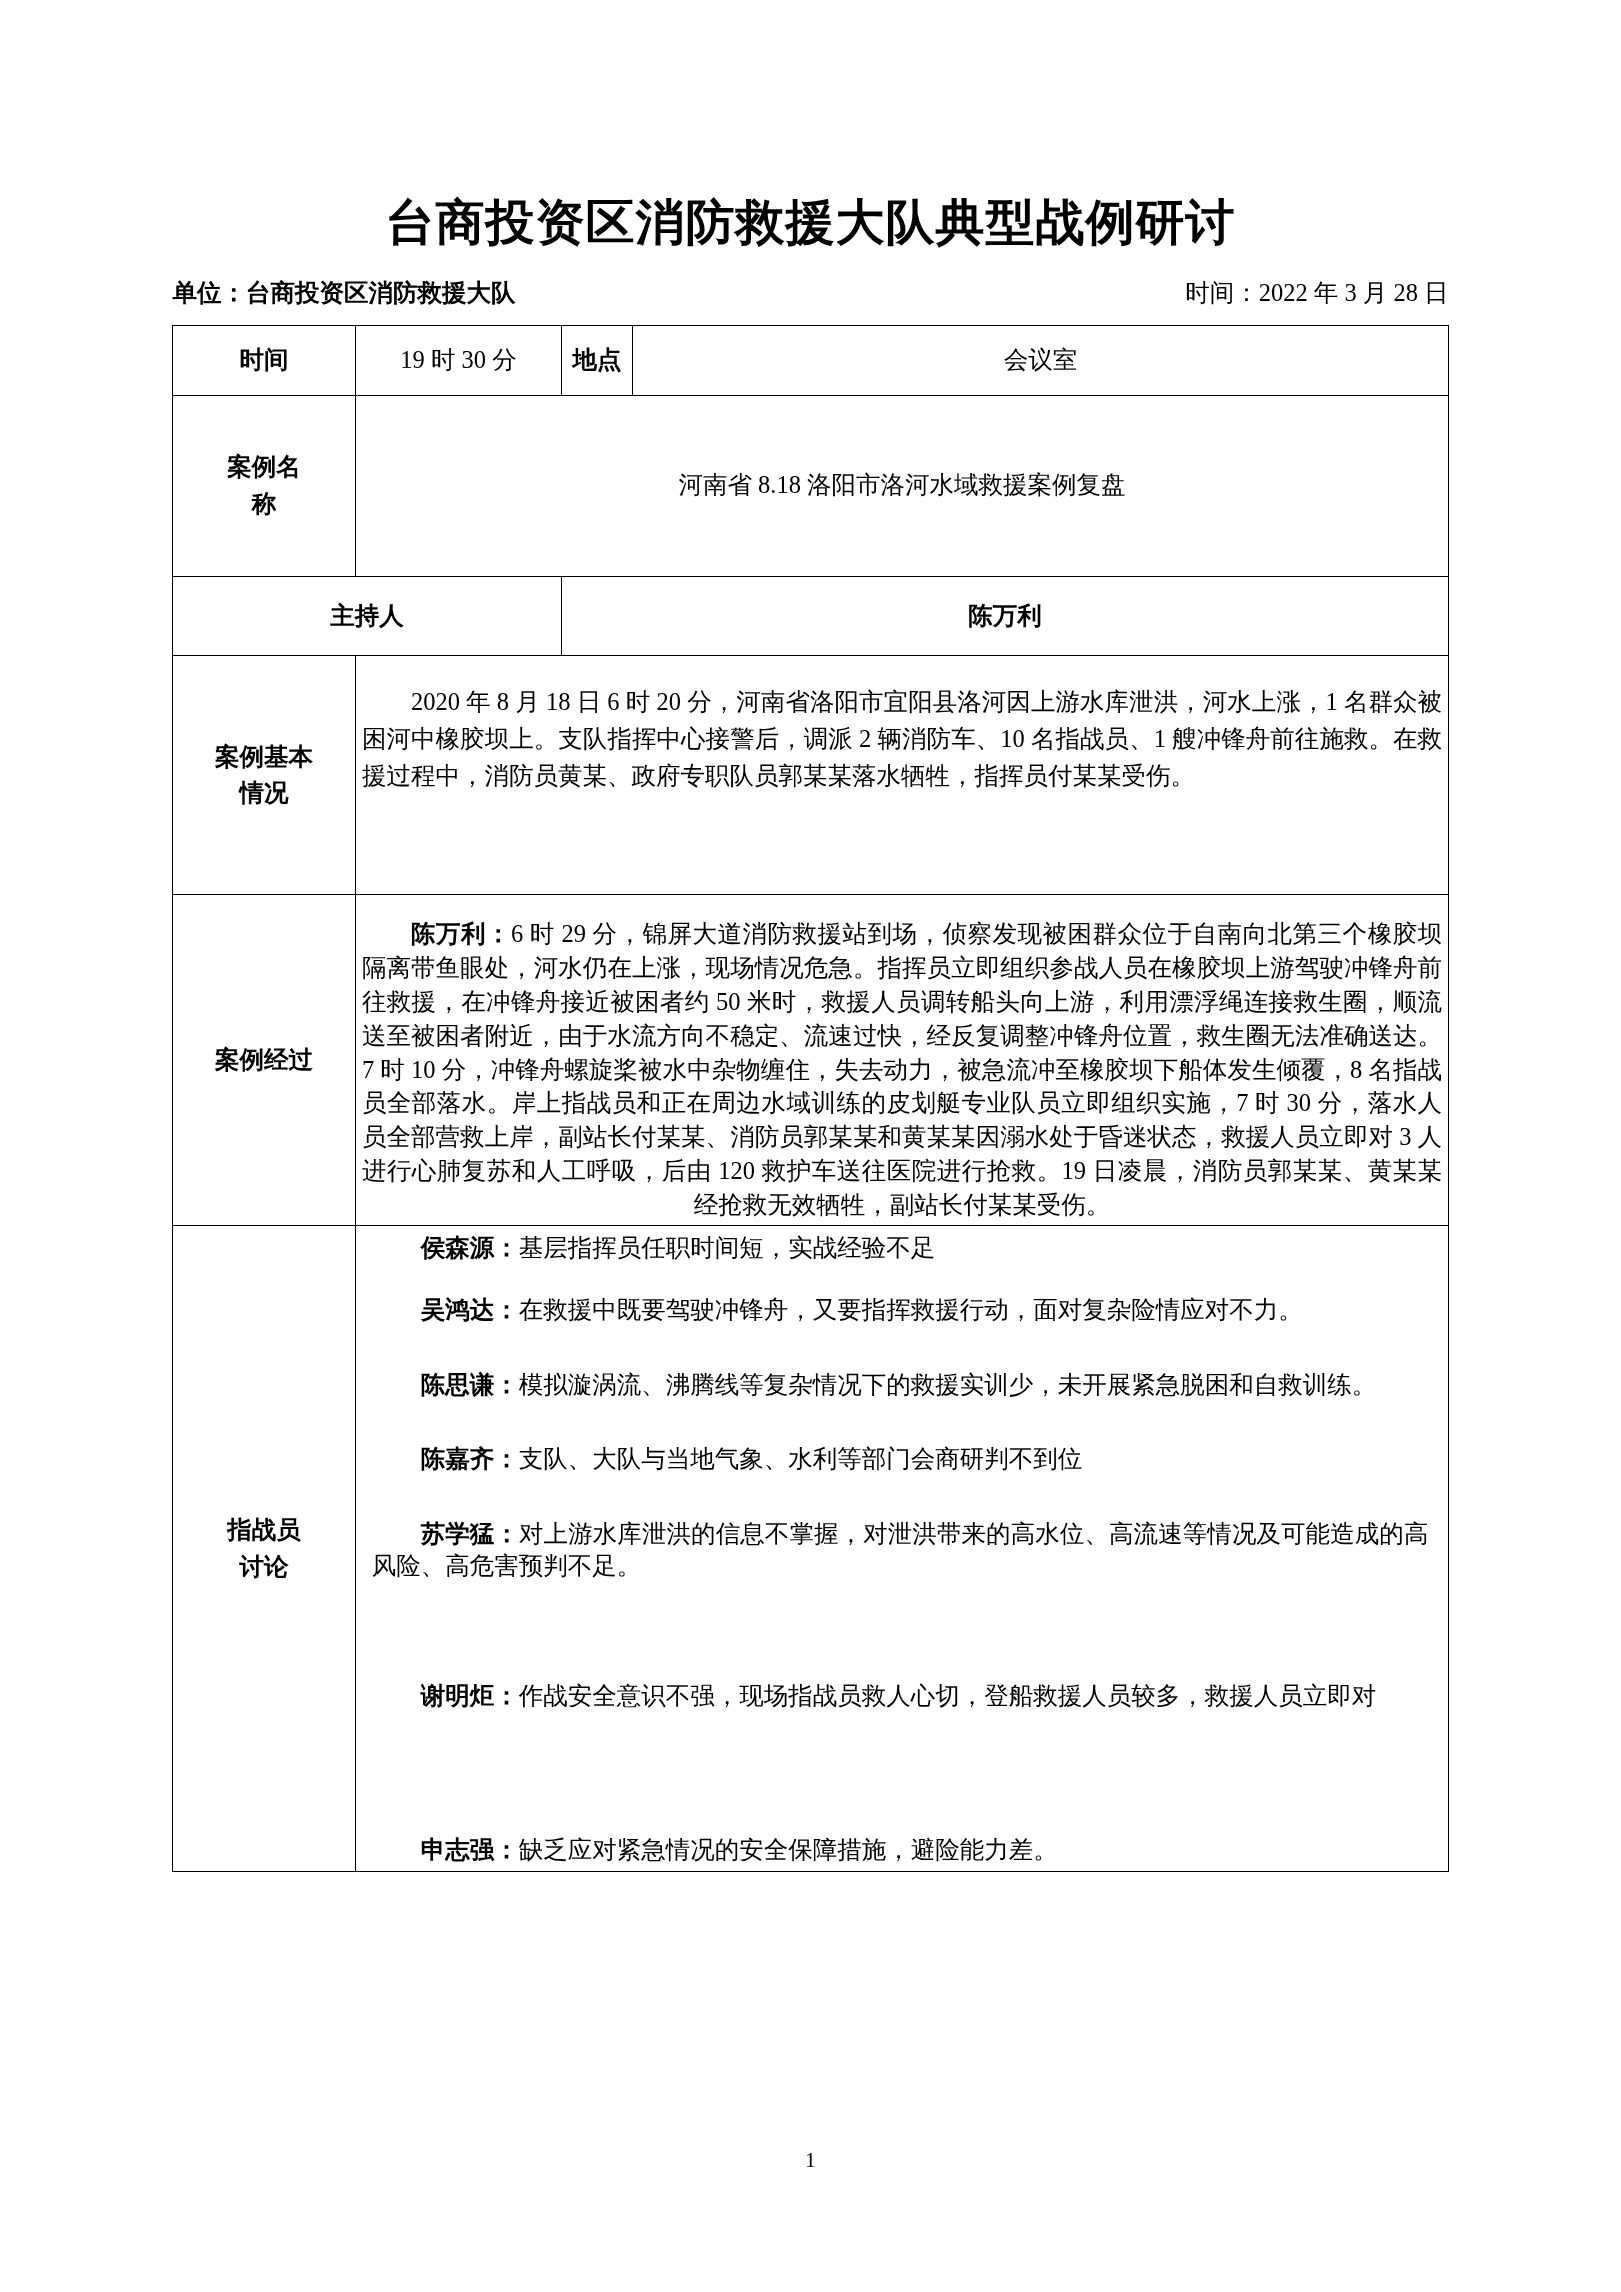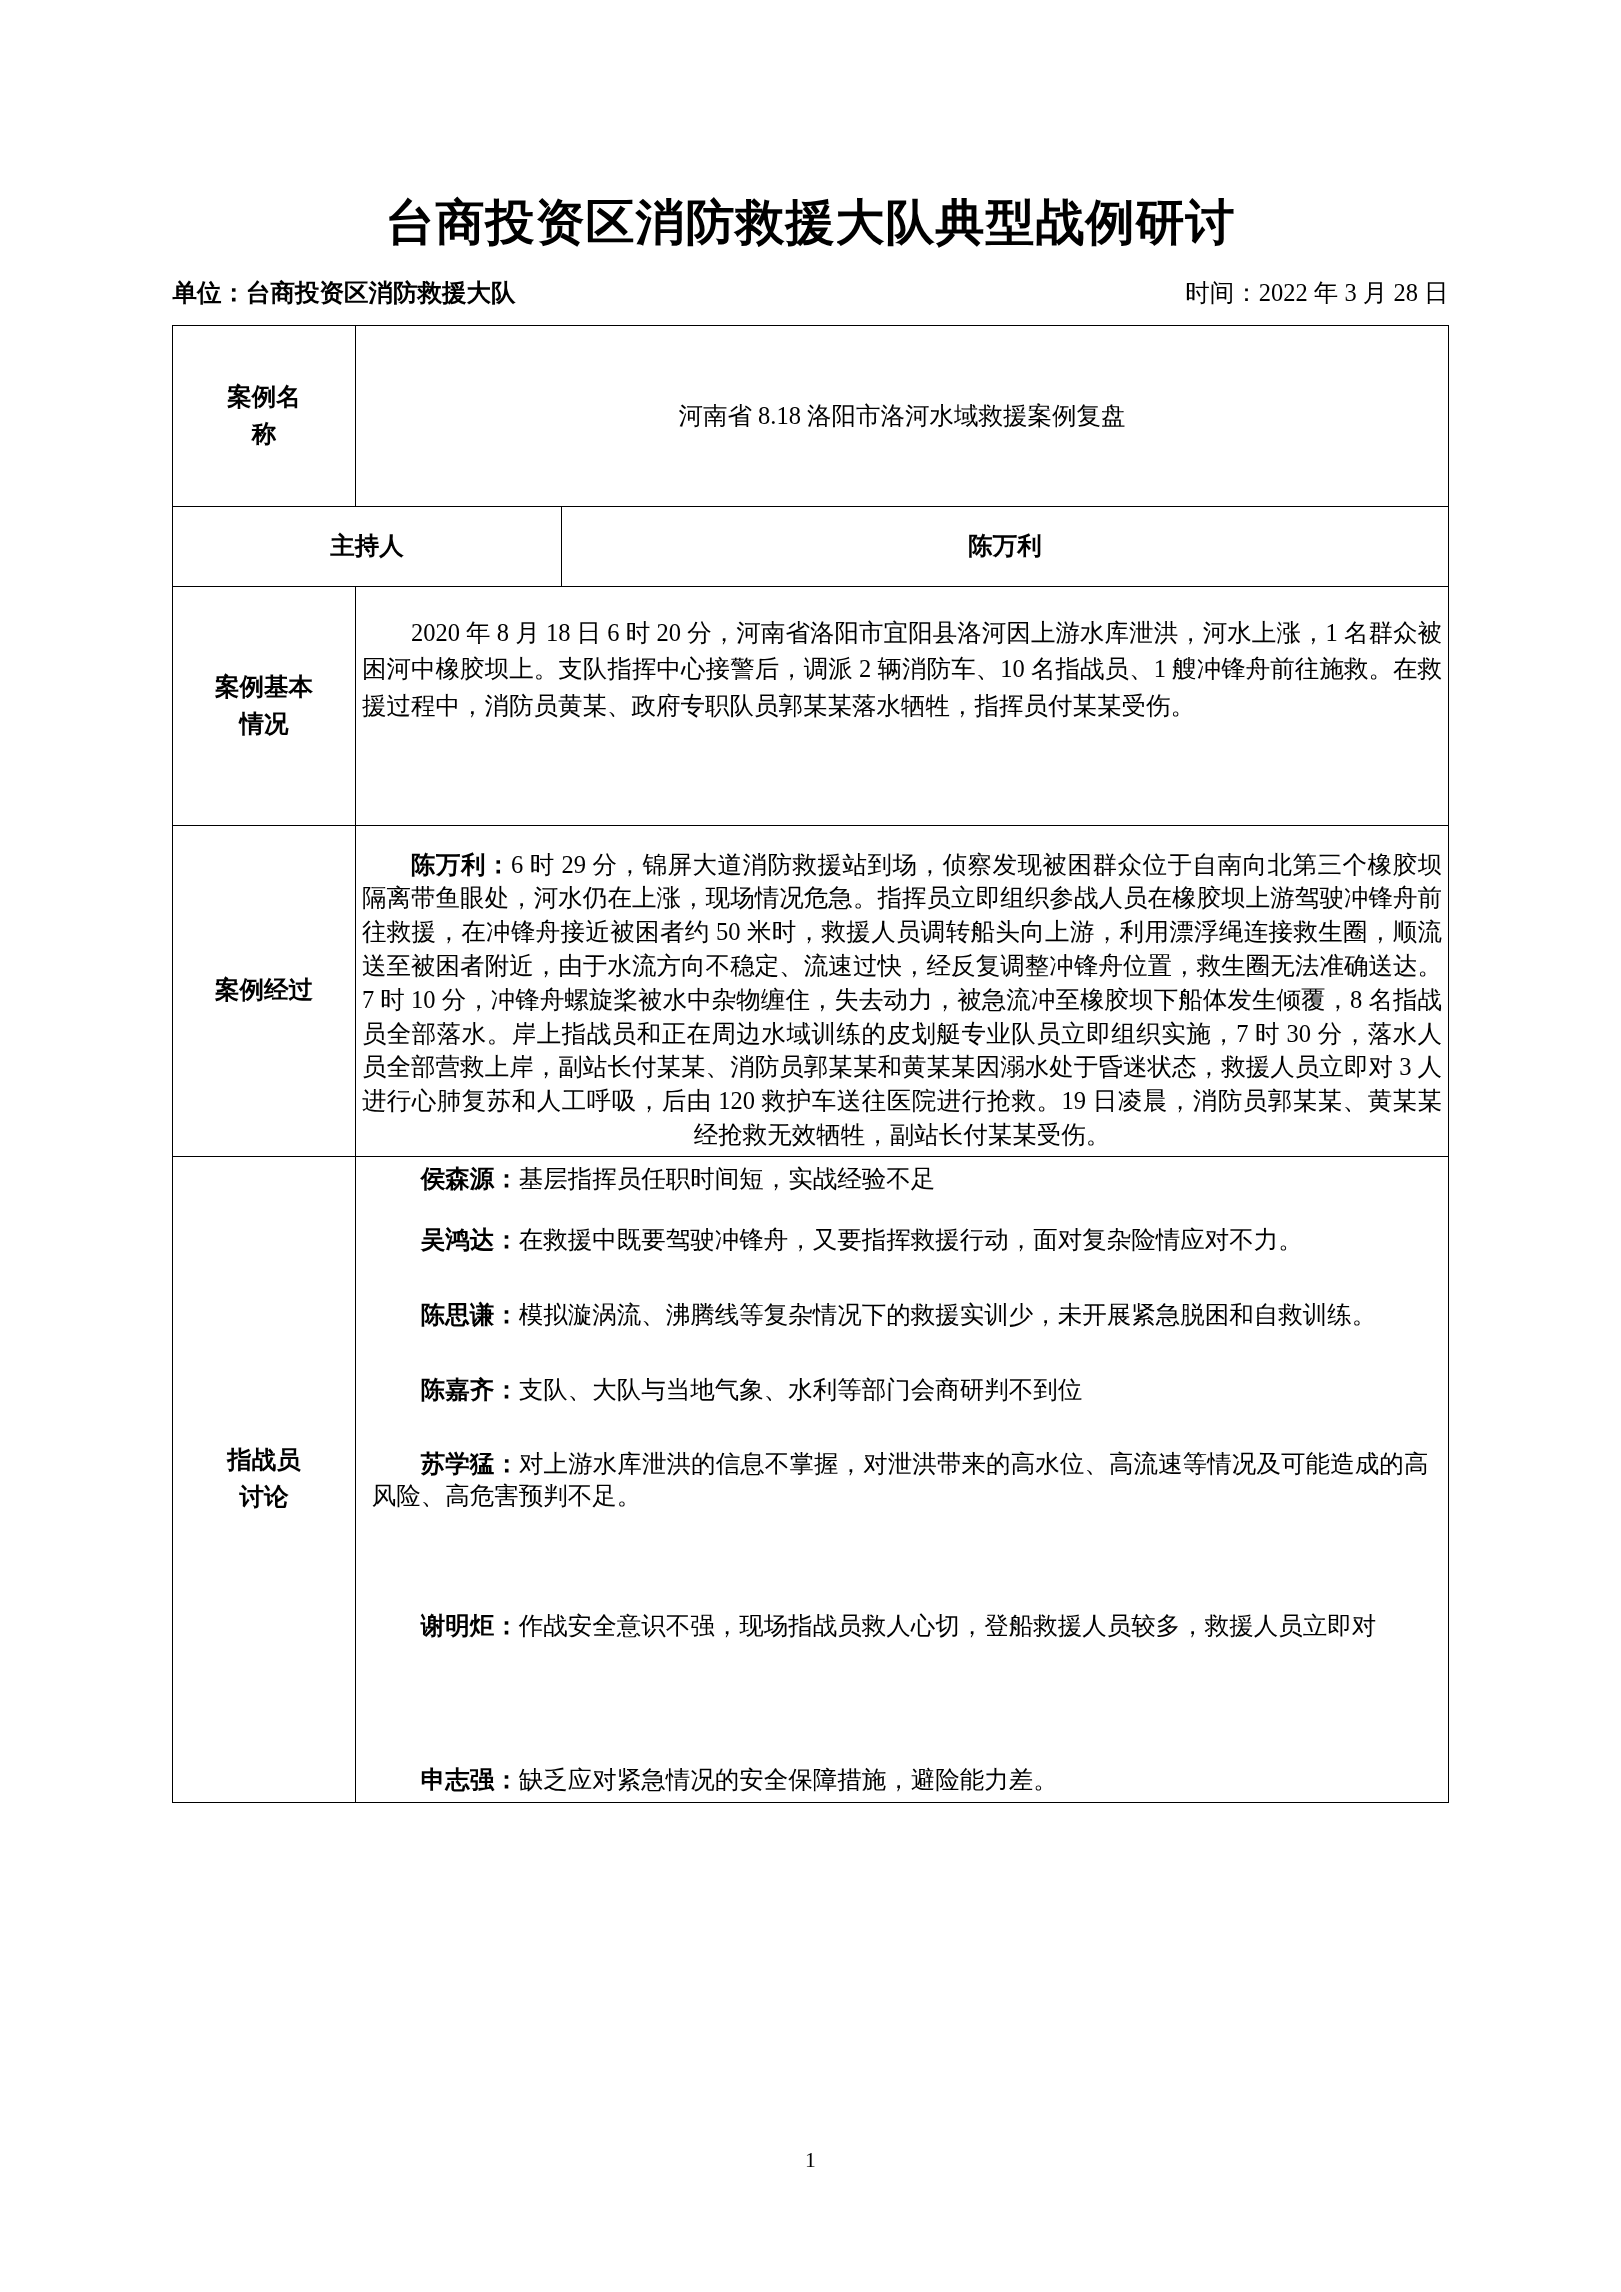"时间" tr { html: none -> <tr> <td>时间</td> <td>19 时 30 分</td> <td>地点</td> <td>会议室</td> </tr> }
